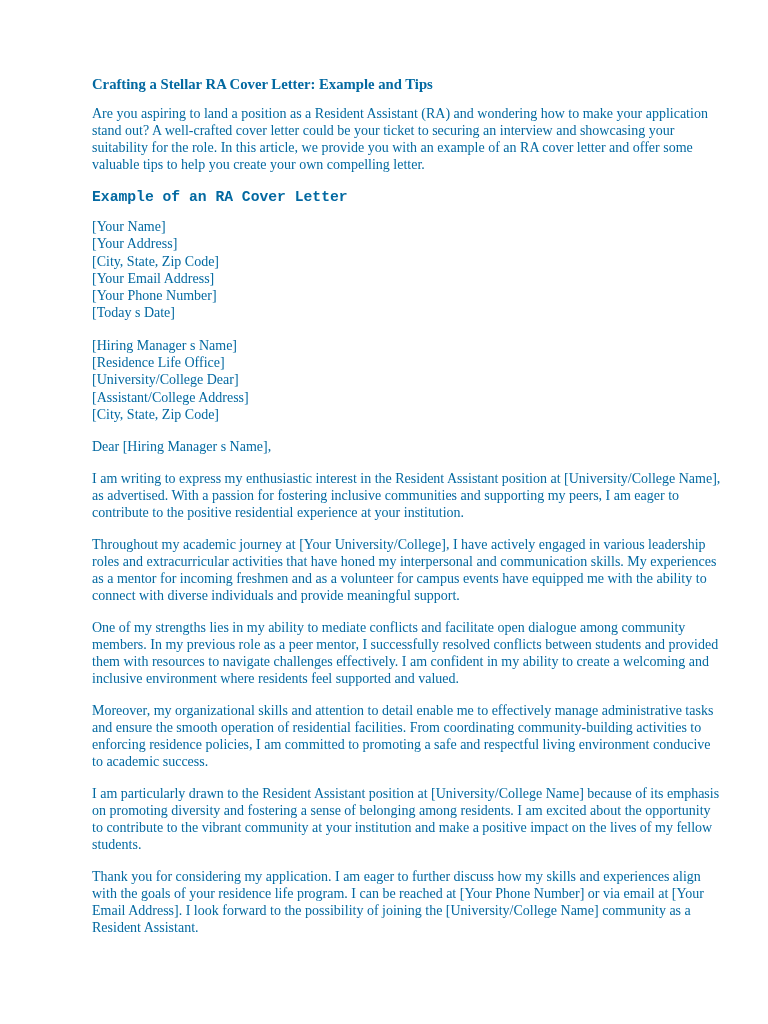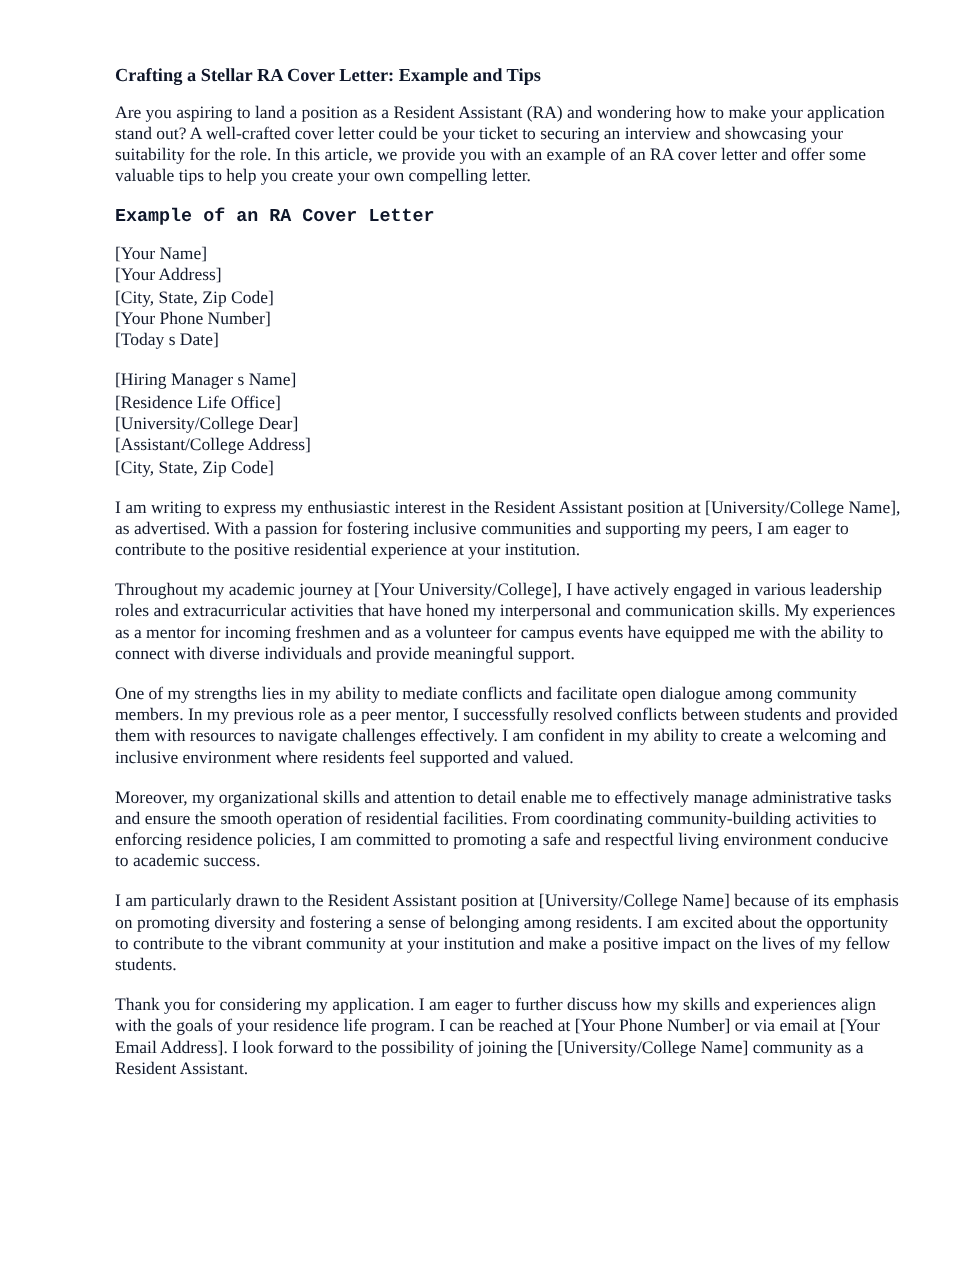"Crafting a Stellar RA Cover" .content { color: #0f172a -> #0369a1; top: 52px -> 75px }
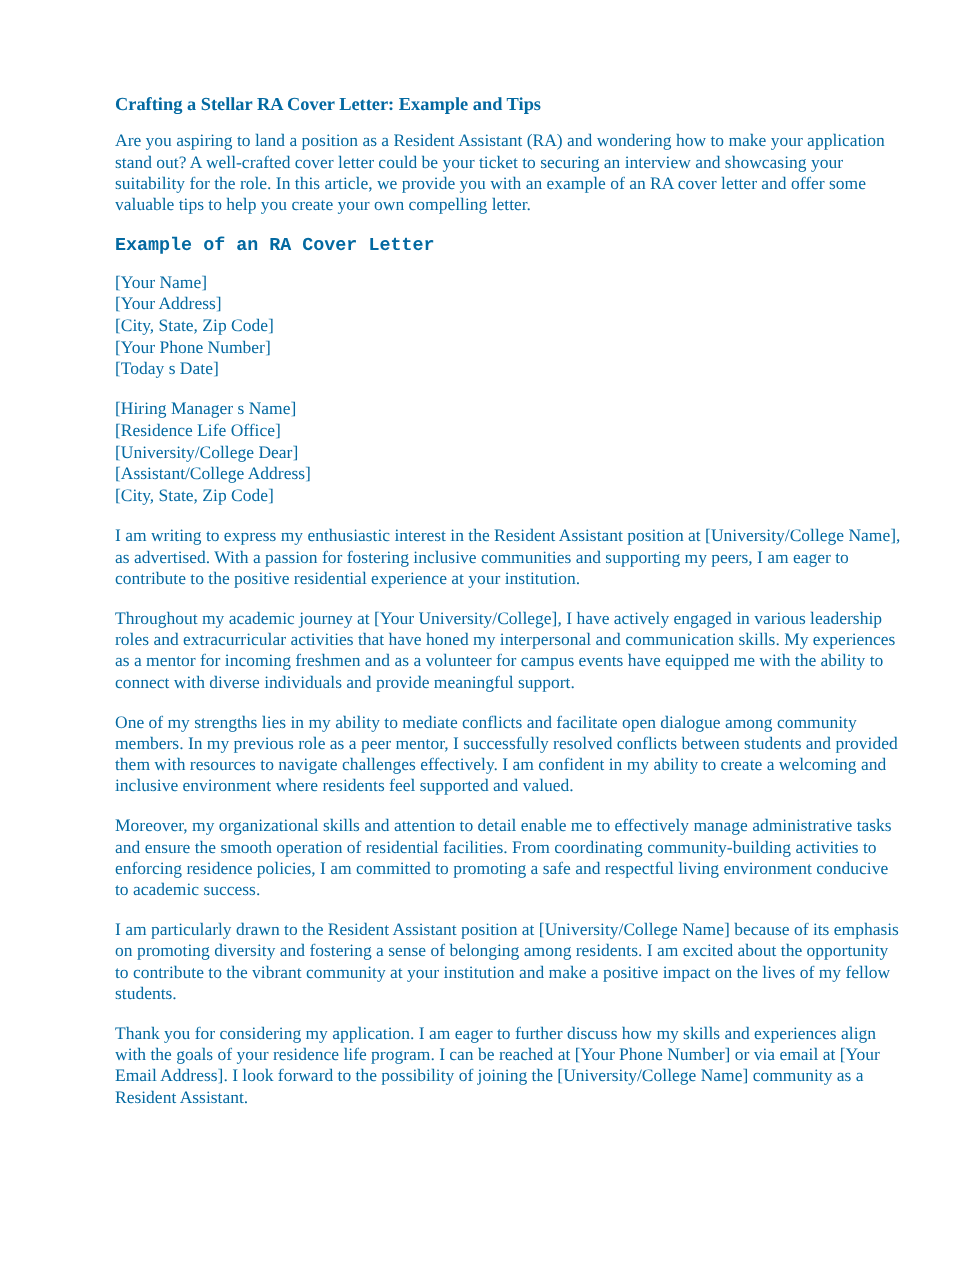"[Your Email Address]" div.address-line { html: none -> <div>[Your Email Address]</div> }
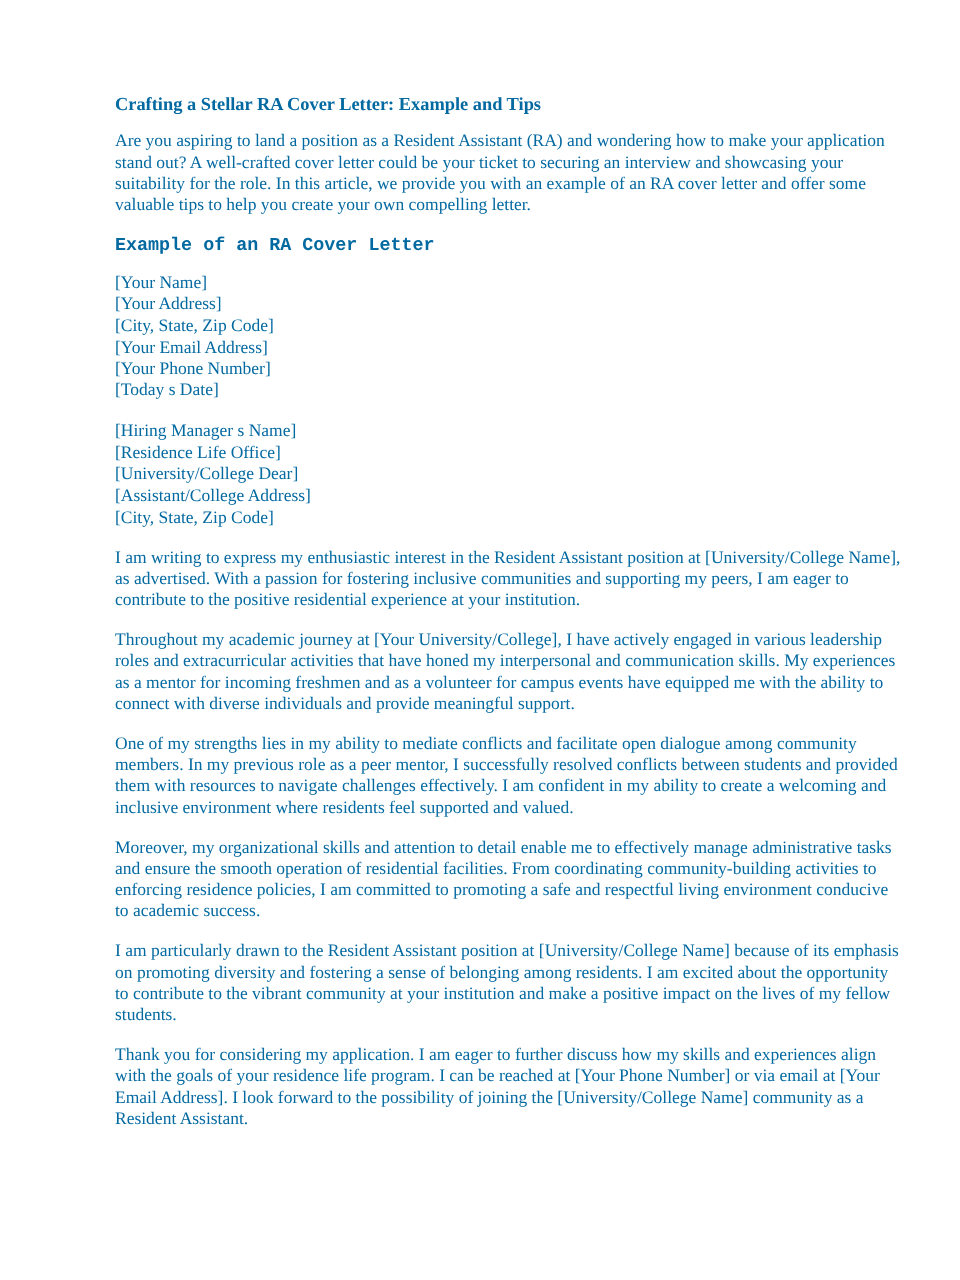"Dear [Hiring Manager s Name]," div.salutation { html: none -> <div>Dear [Hiring Manager s Name],</div> }
